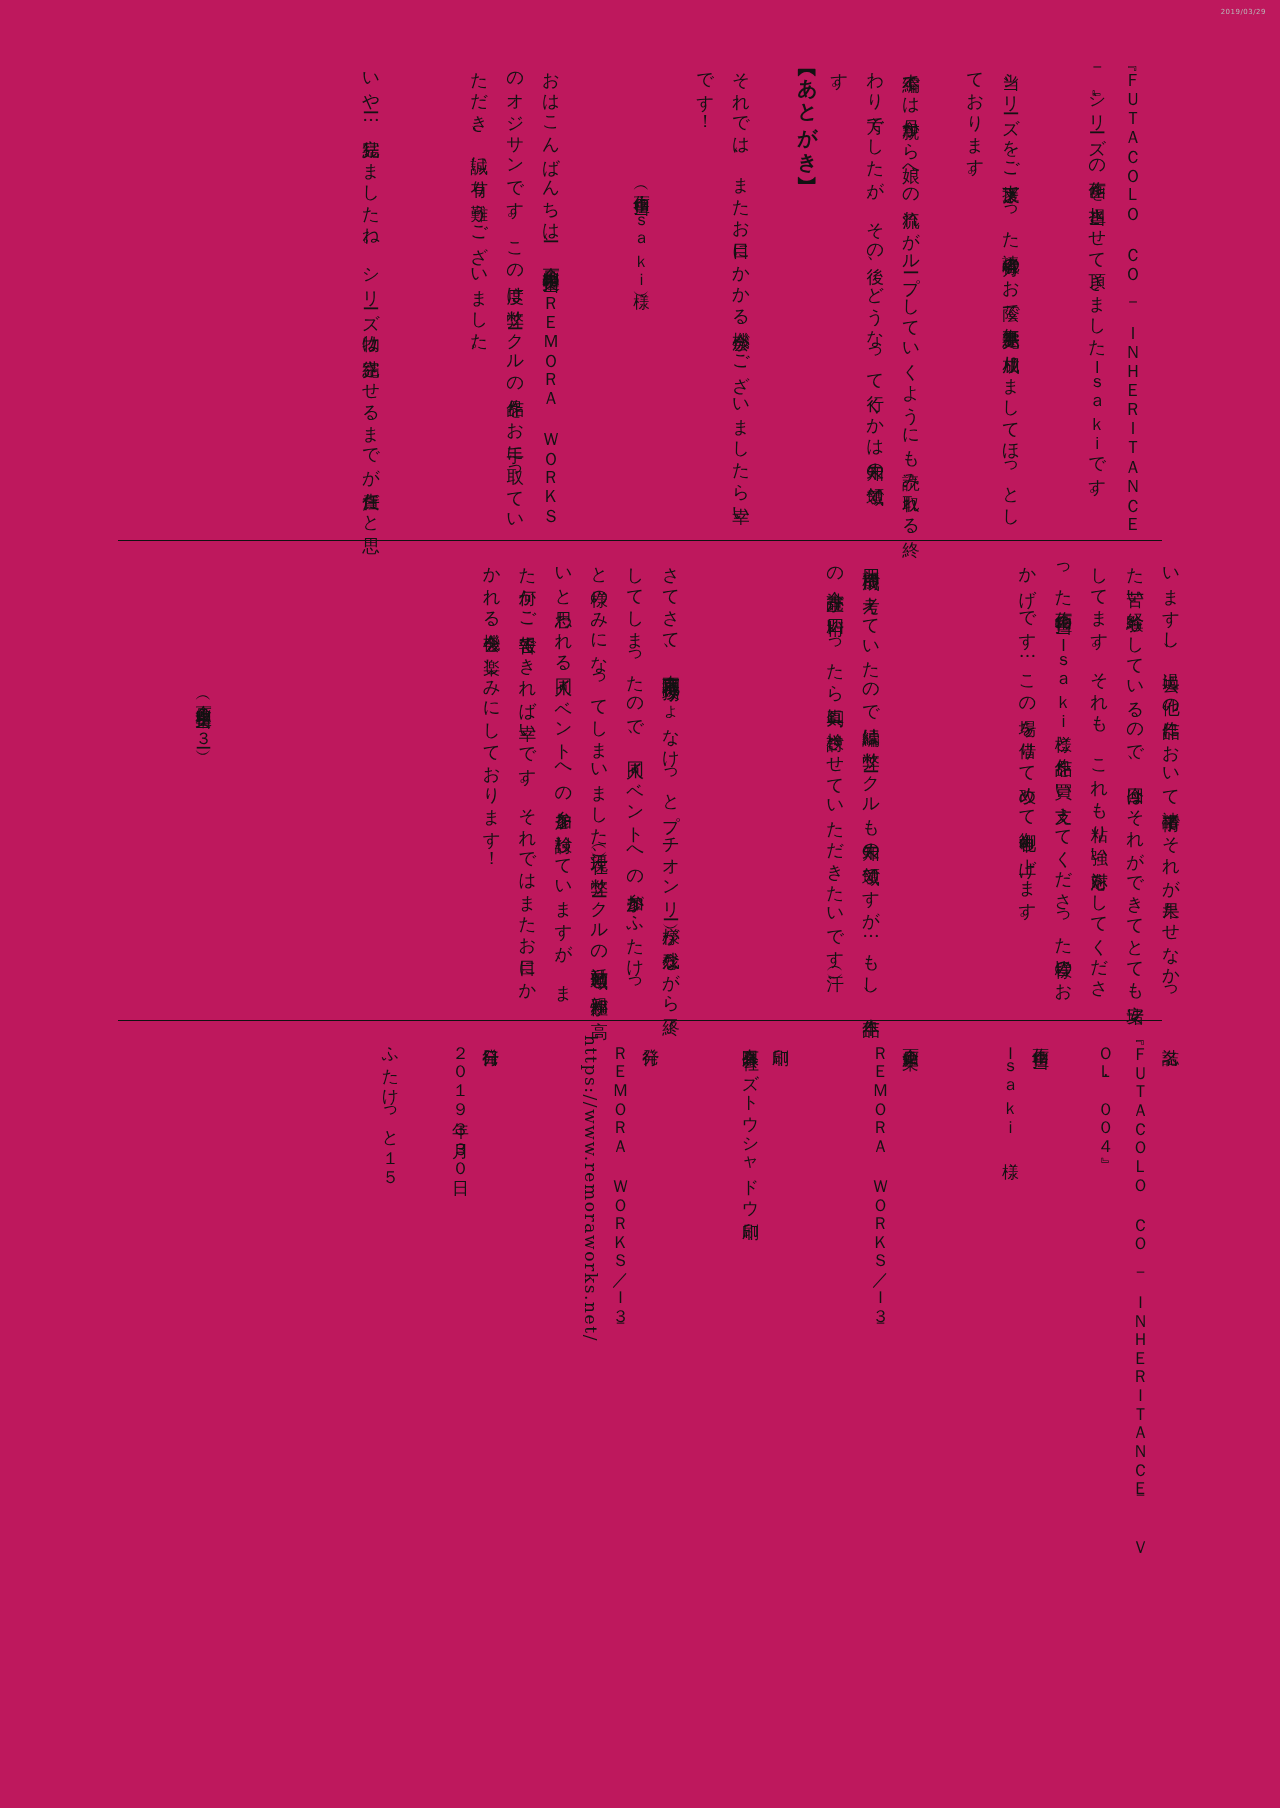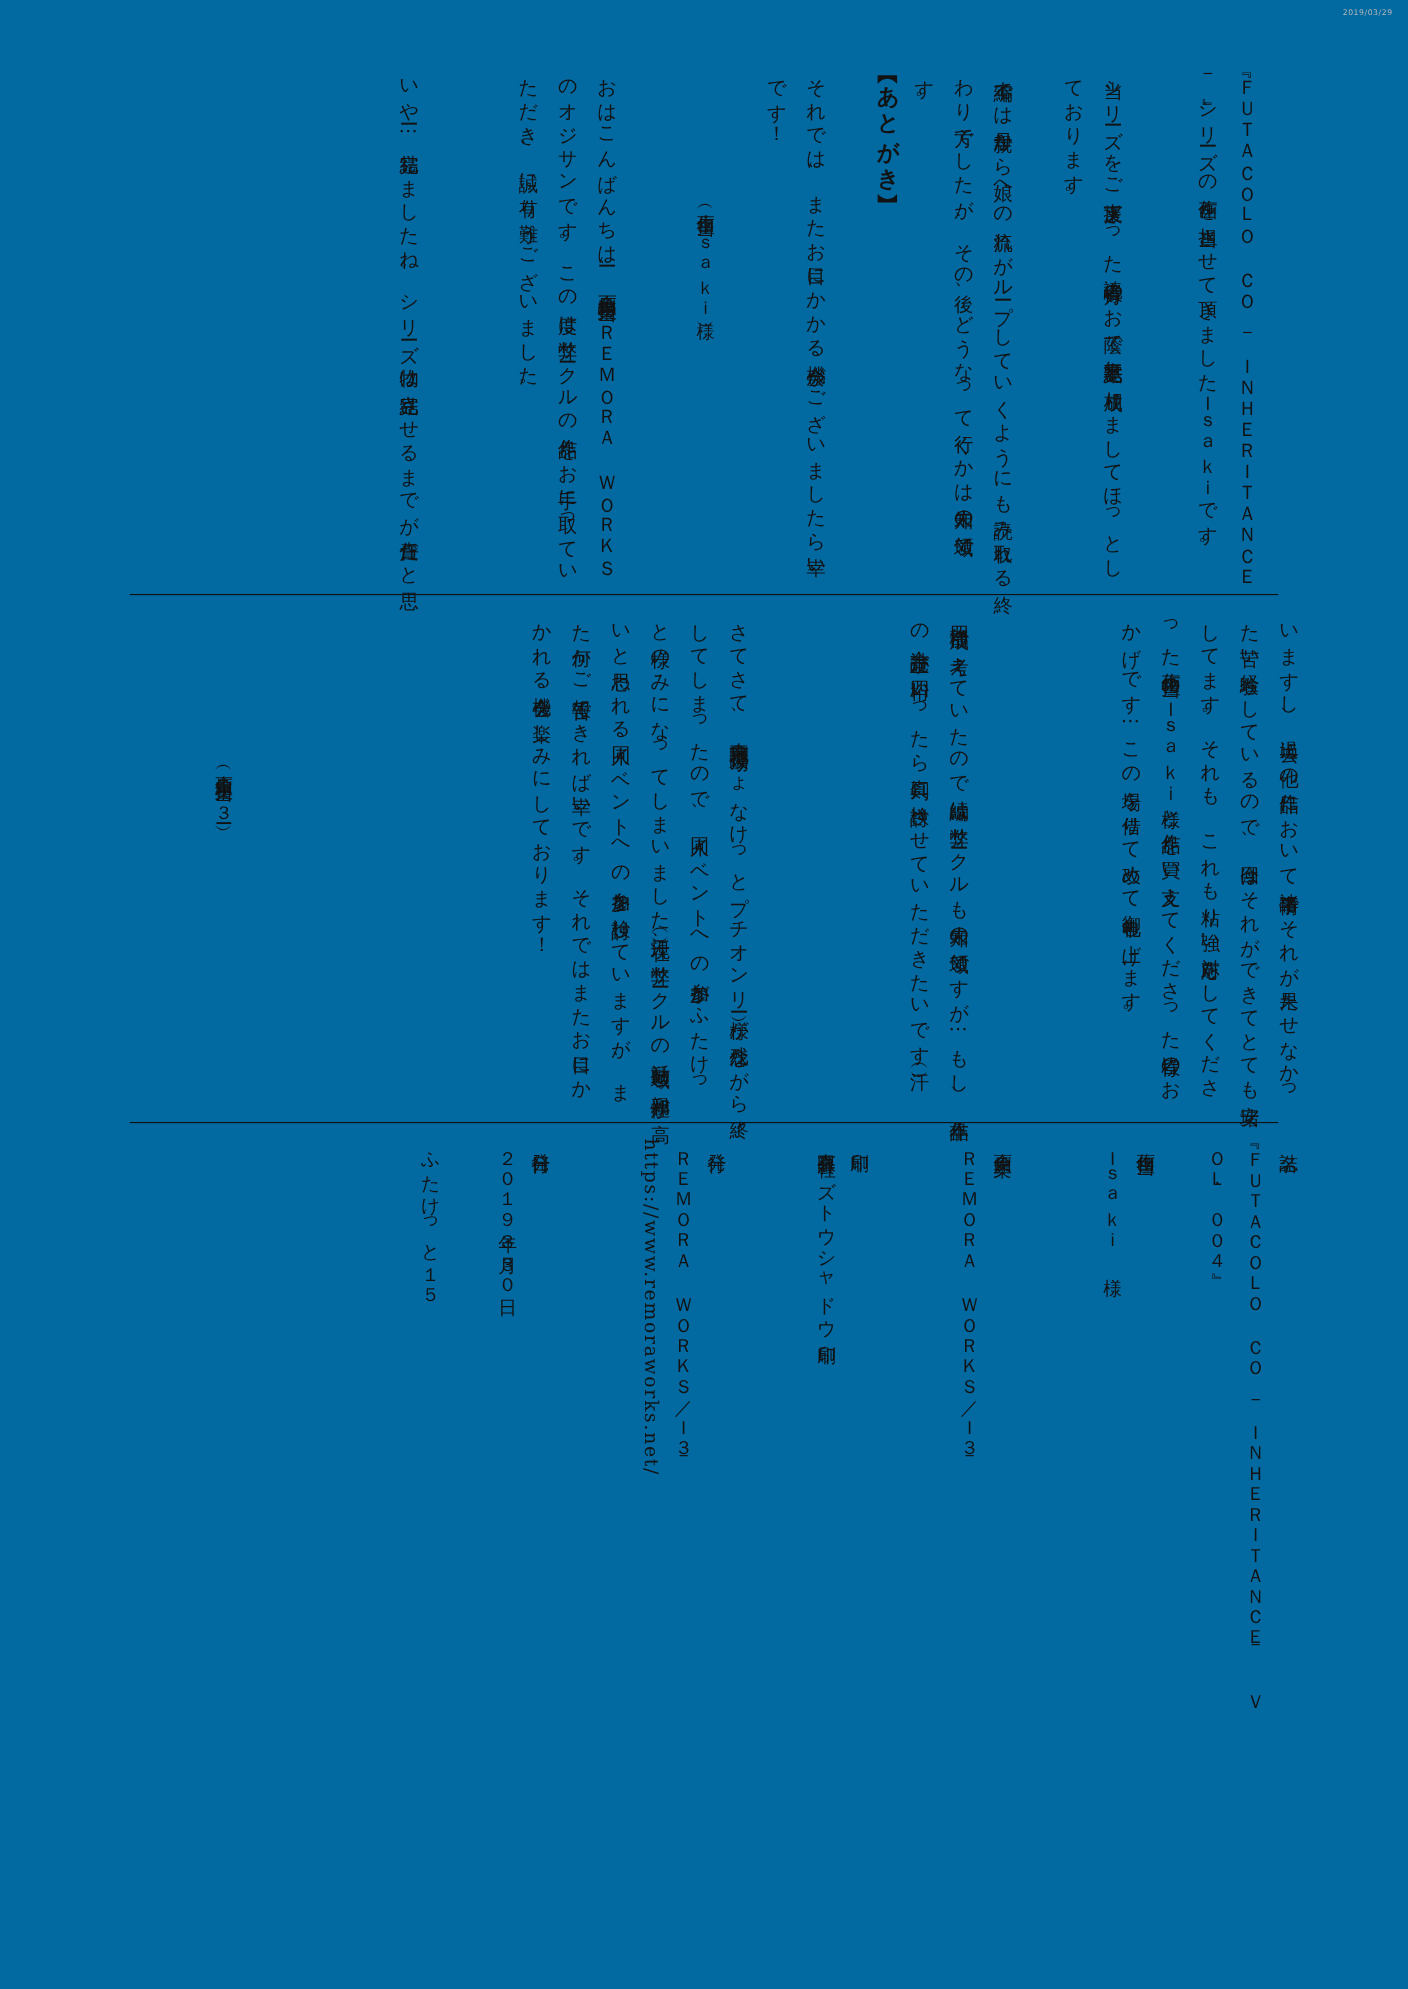"2019/03/29" .page { background: #0369a1 -> #be185d }
